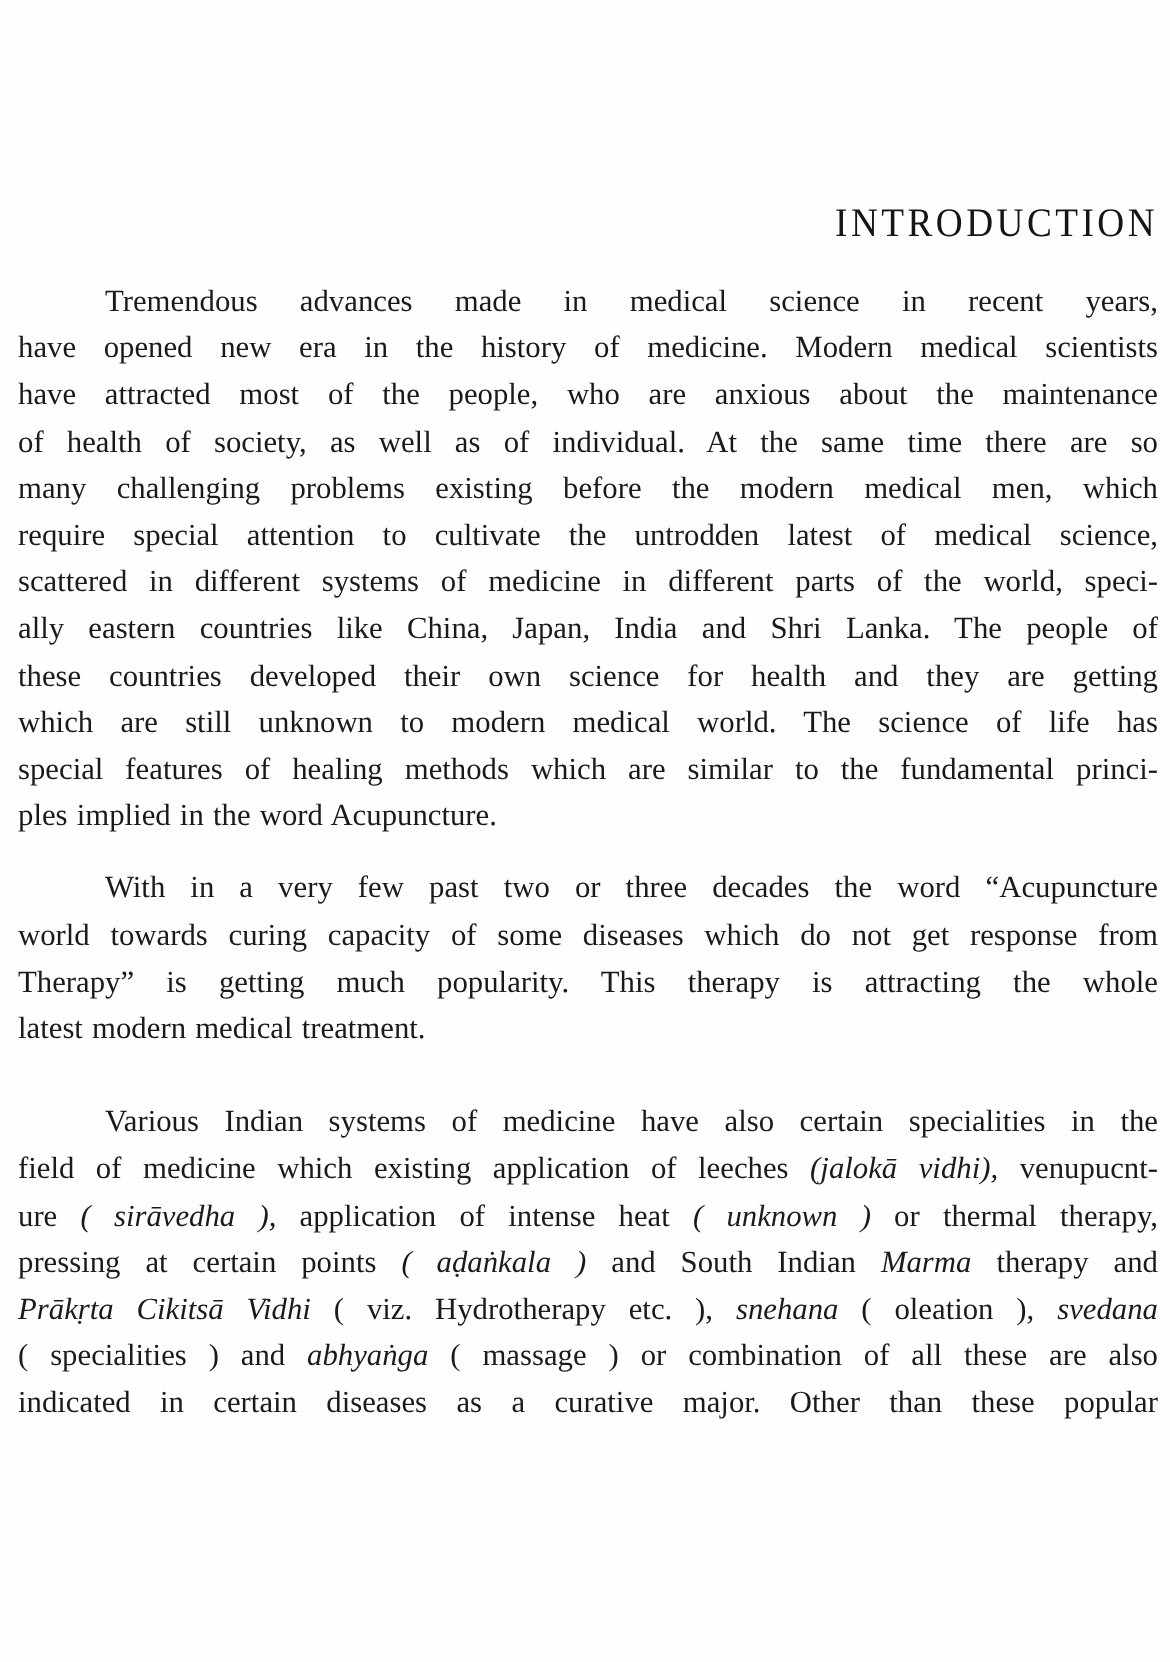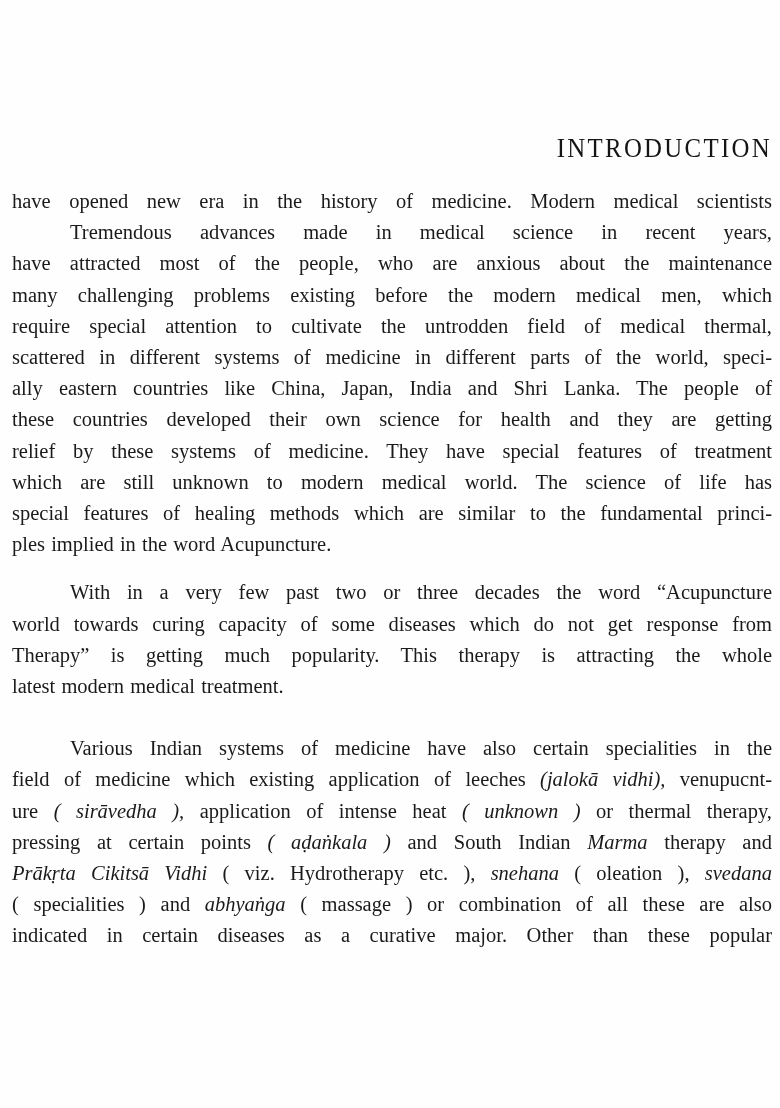"have opened new era in" span.line { order: before "Tremendous advances made in medical" -> after "Tremendous advances made in medical" }
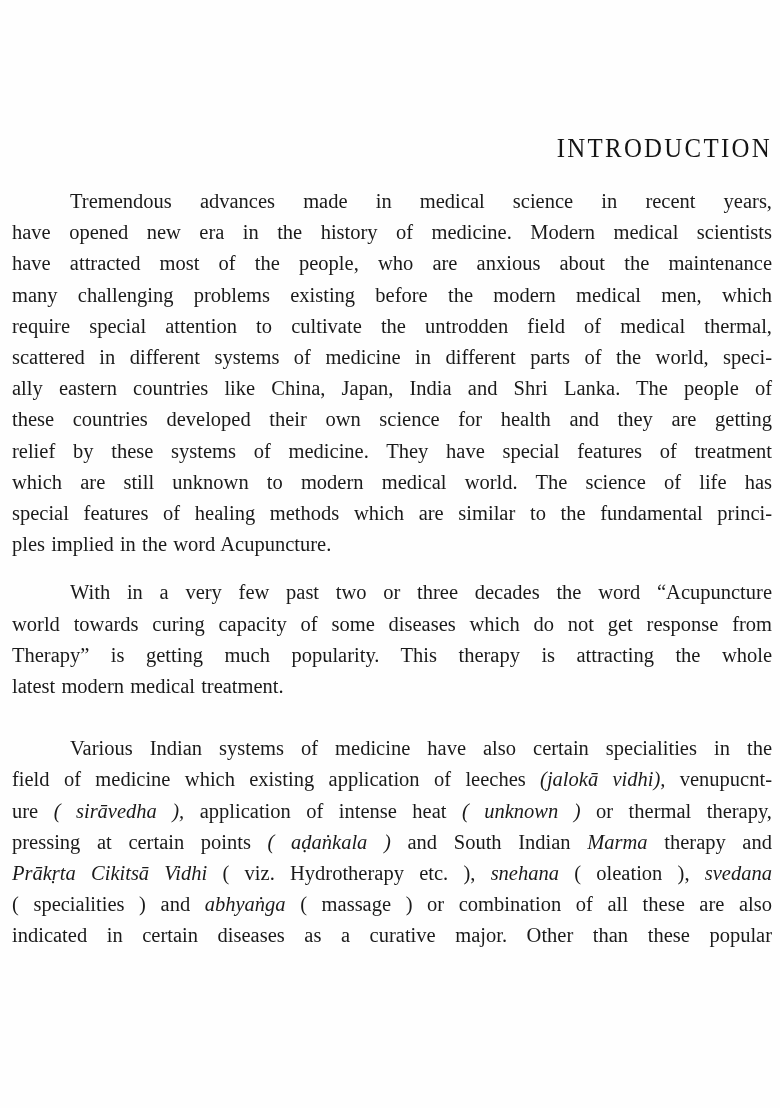"of health of society, as" span.line { html: none -> <span>of health of society, as well as of individual. At the same time there are so</span> }
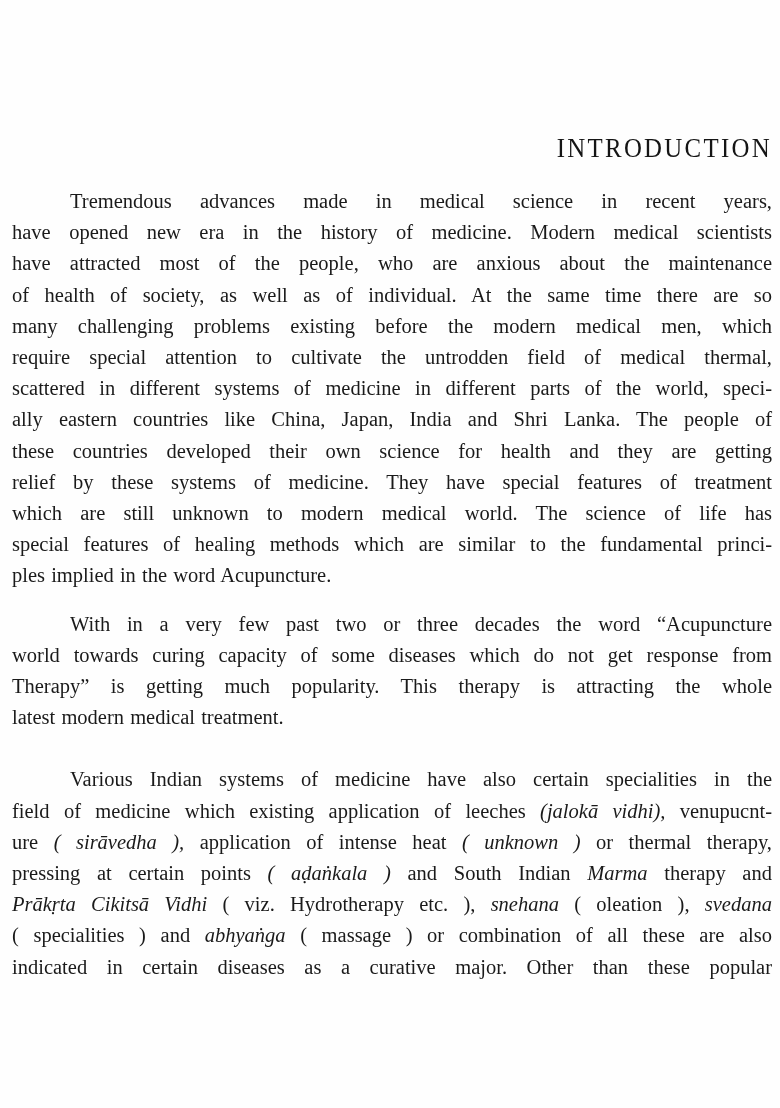"require special attention to cultivate" span.line { text: field of medical thermal -> latest of medical science }
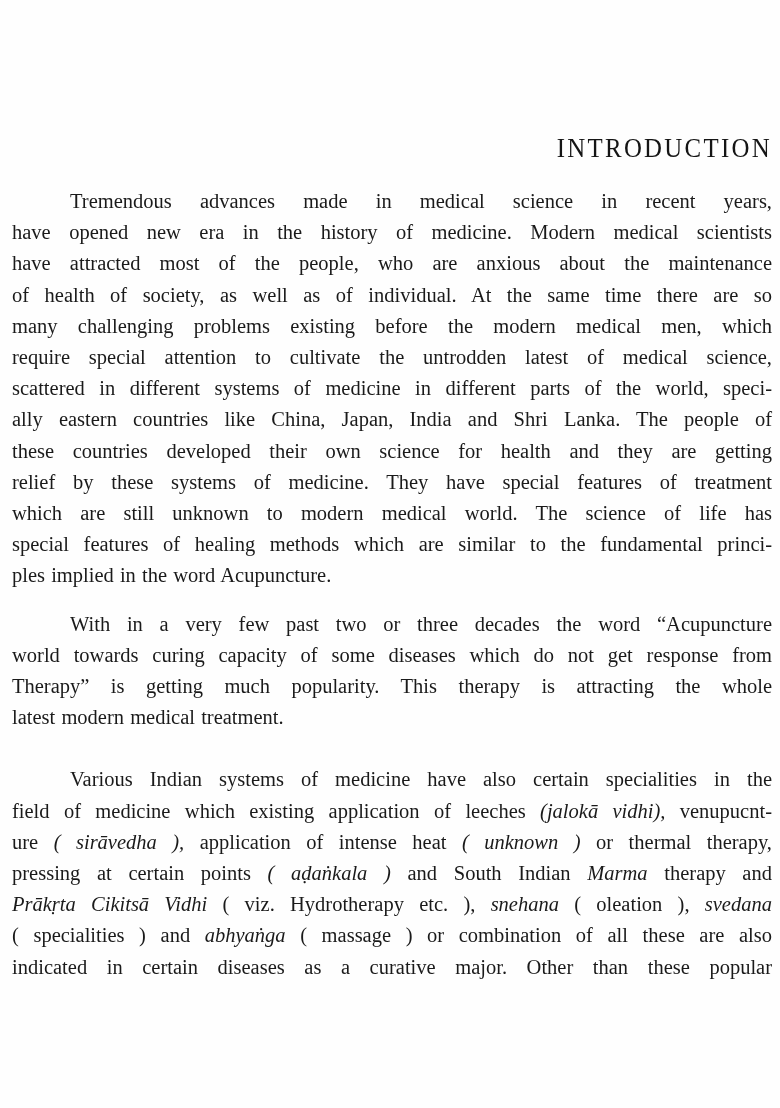"relief by these systems of" span.line { html: <span>relief by these systems of medicine. They have special features of treatment</span> -> none }
